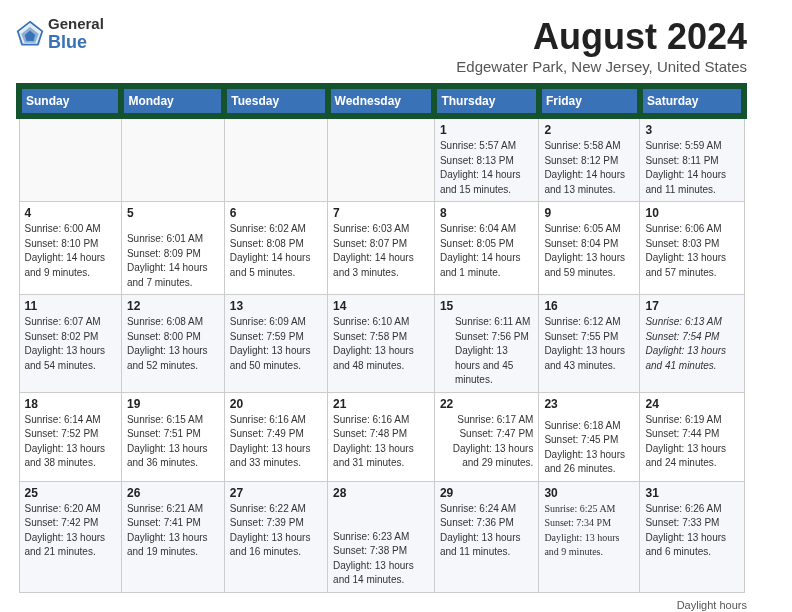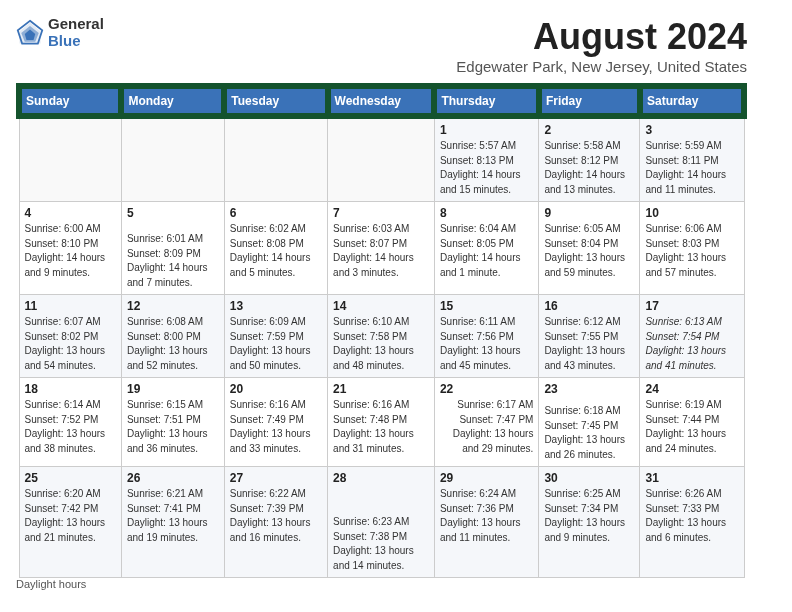"Blue" .logo-blue { font-size: 15px -> 18px }
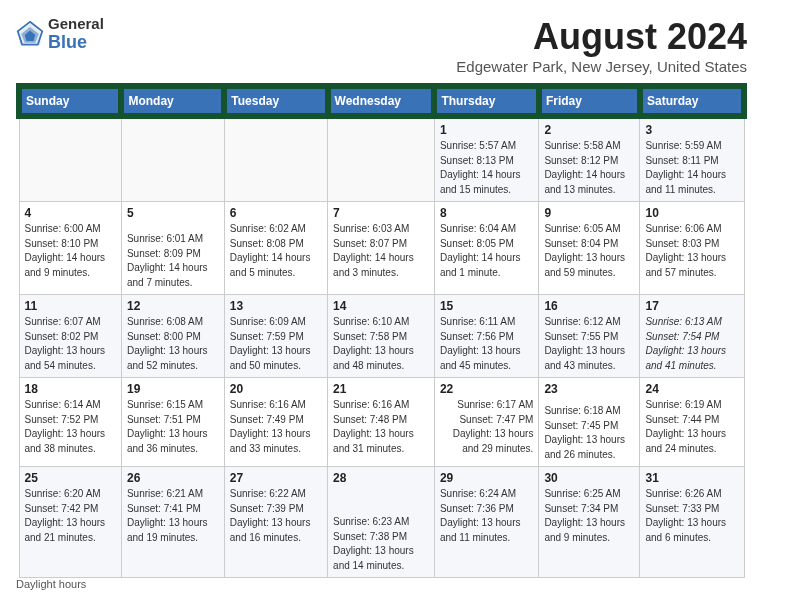"Sunrise: 6:11 AM" div.day-info { margin-left: none -> 15px }
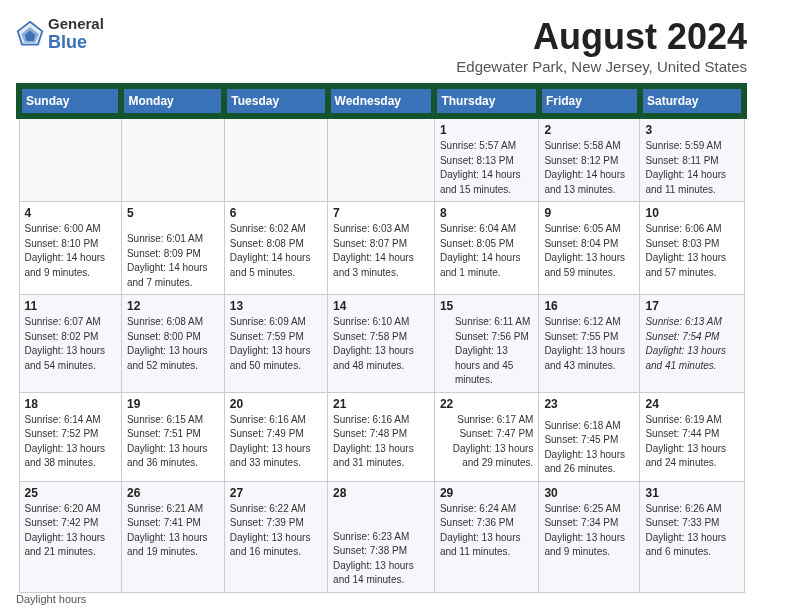"Sunrise: 6:25 AM" div.day-info { font-family: none -> Liberation Serif, serif }
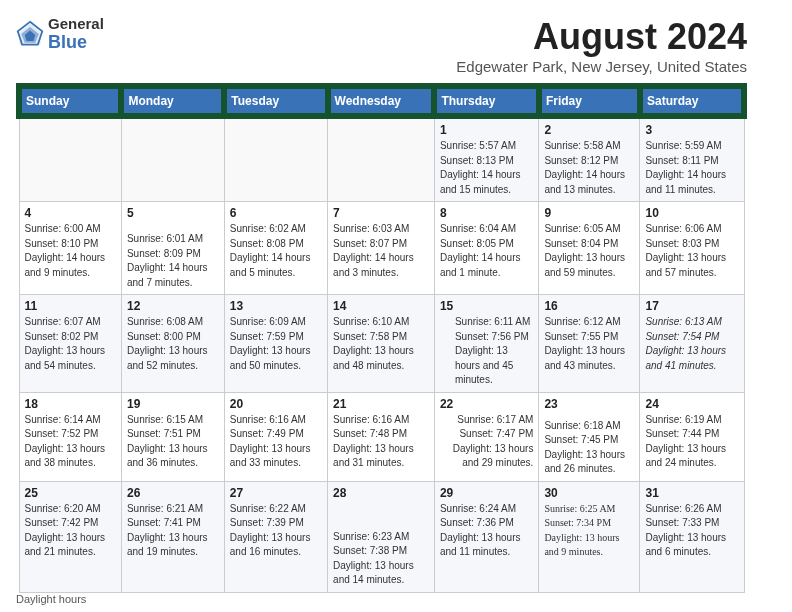"Daylight hours" .footer-note { margin-top: 0 -> 6px; text-align: left -> right }
